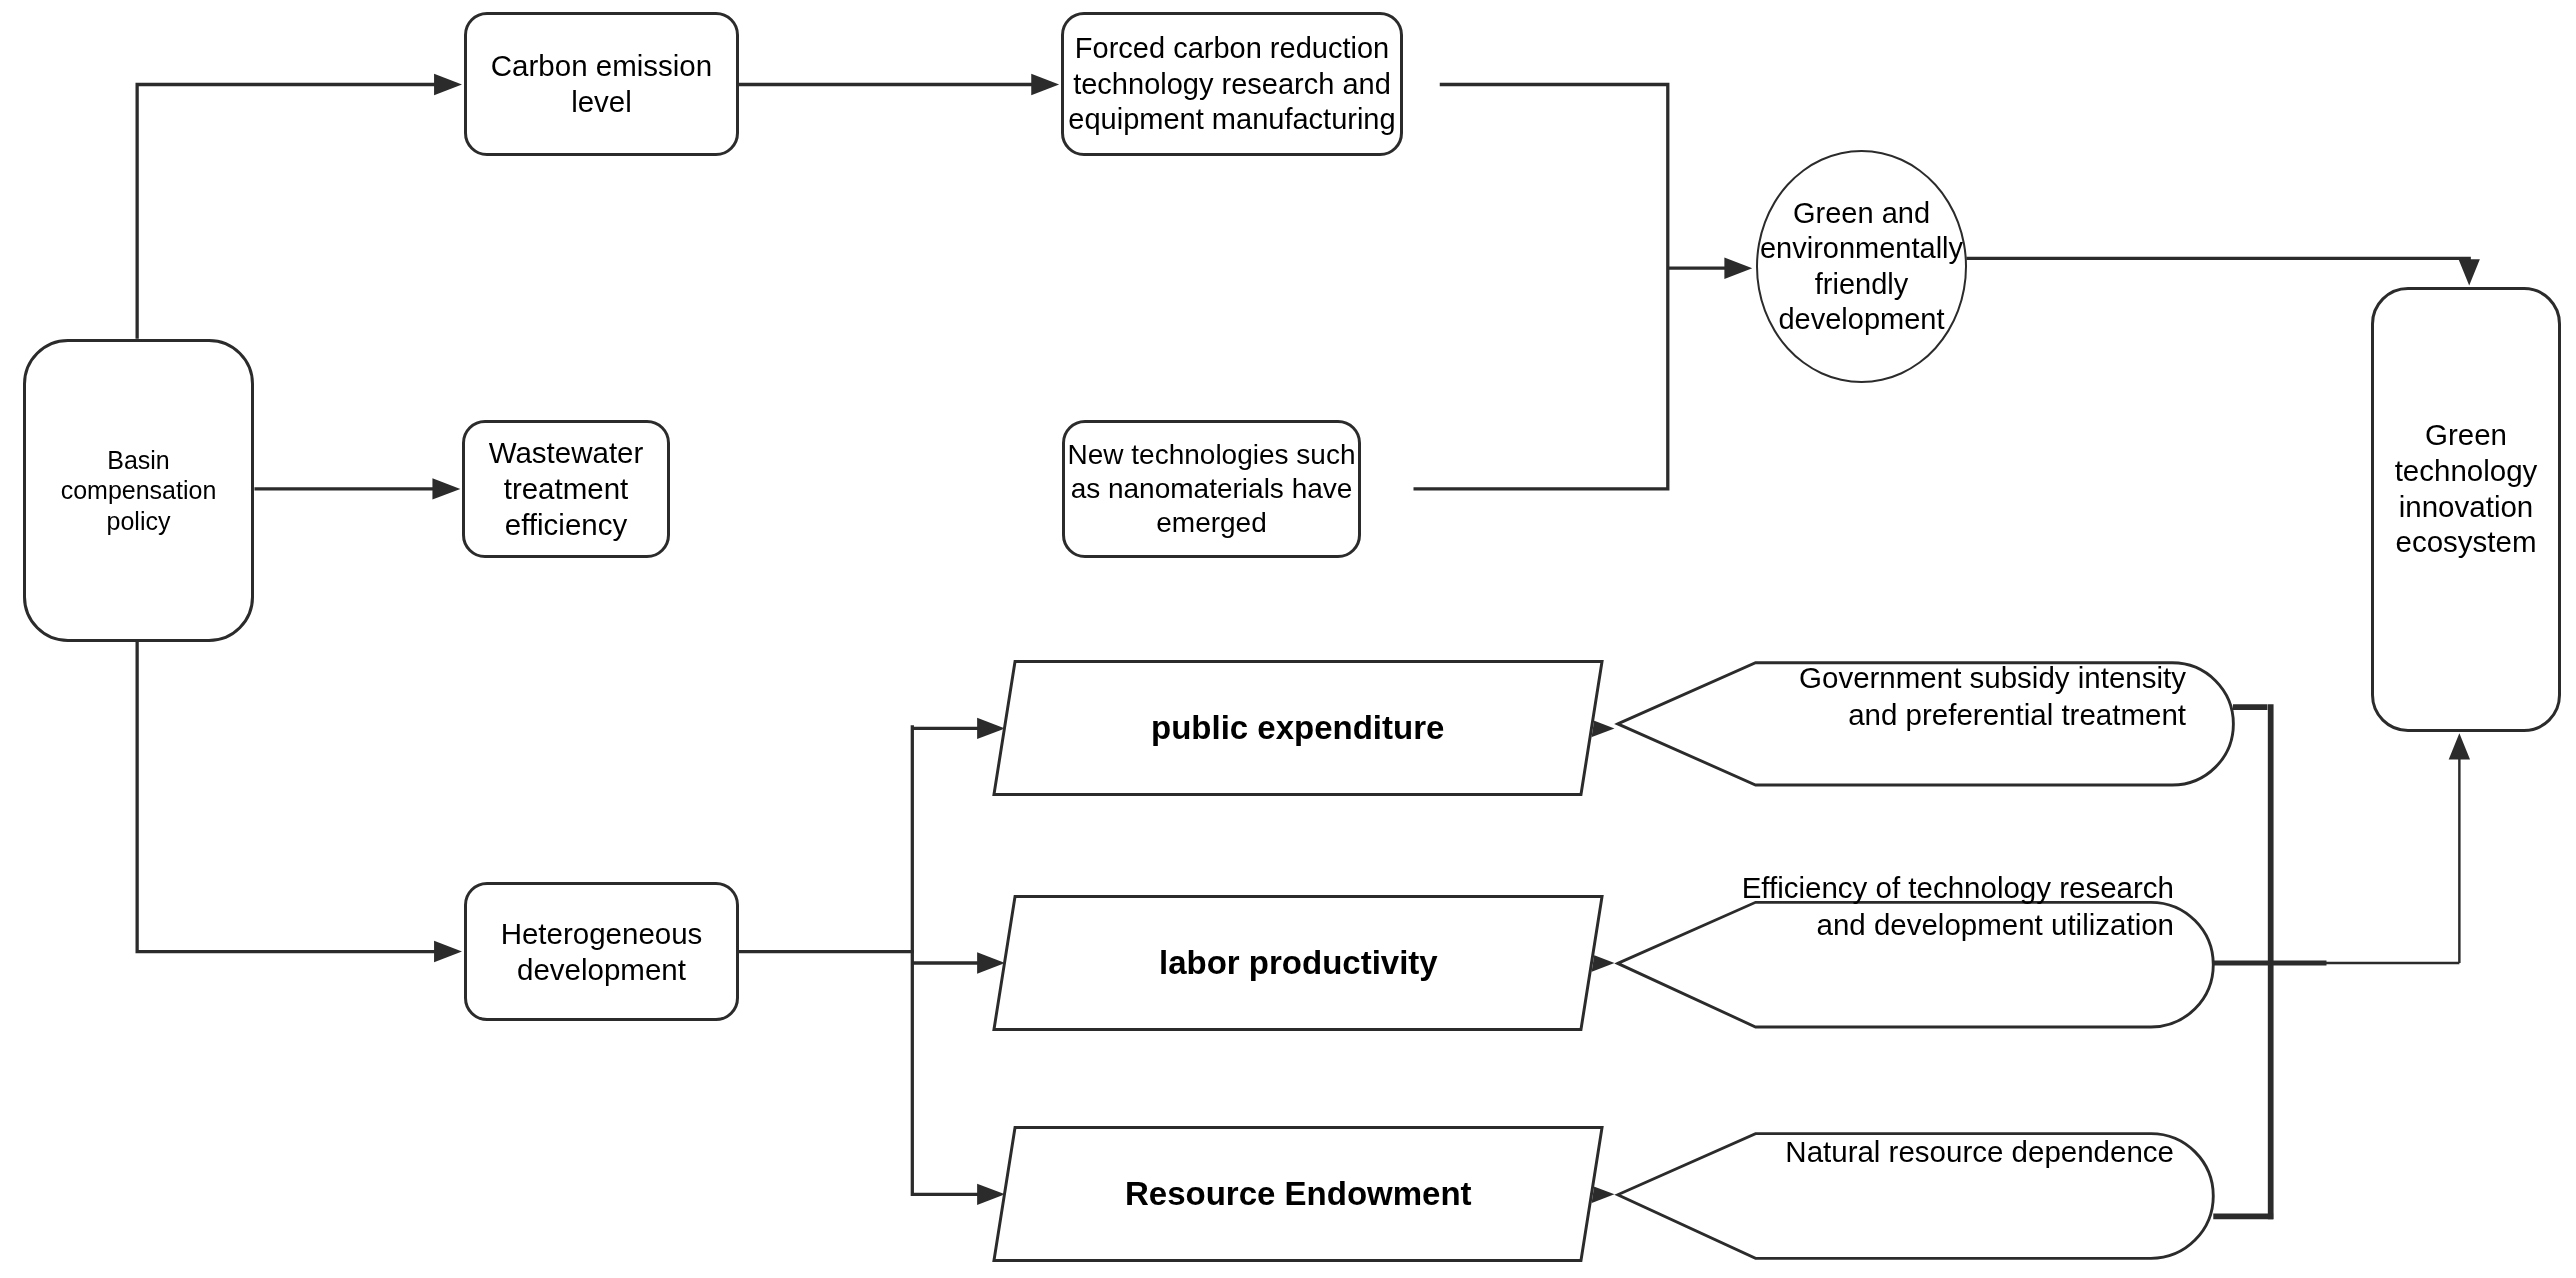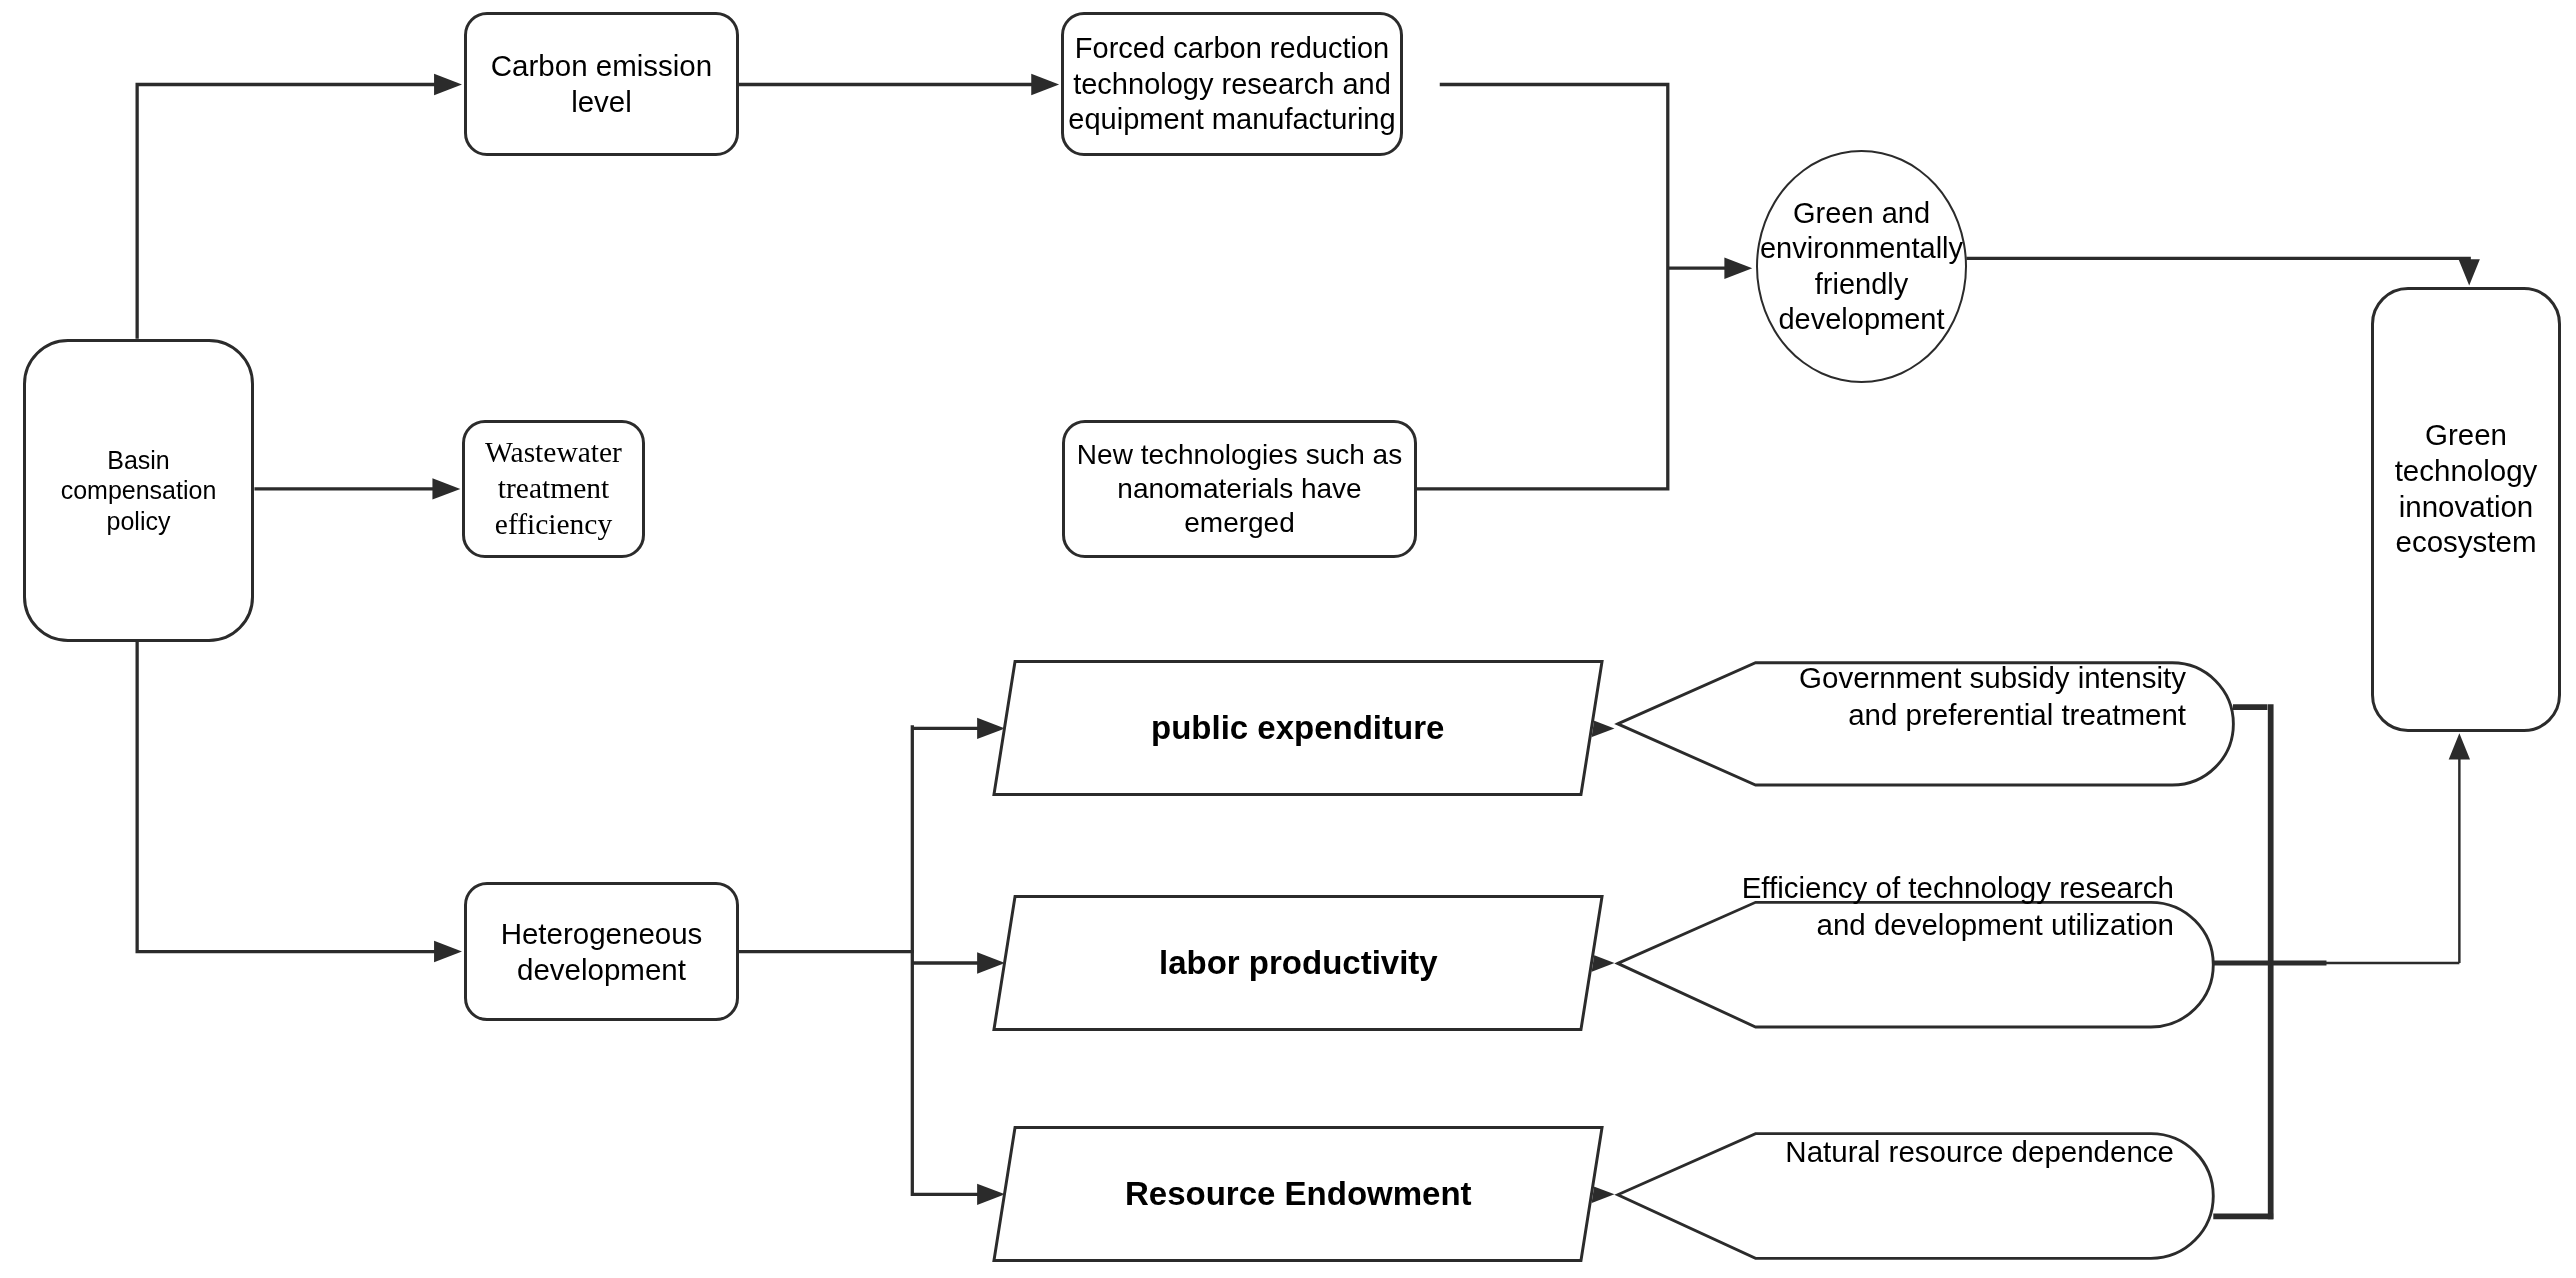"Wastewater treatment efficiency" .wastewater { font-family: Liberation Serif, serif -> none; width: 183px -> 208px }
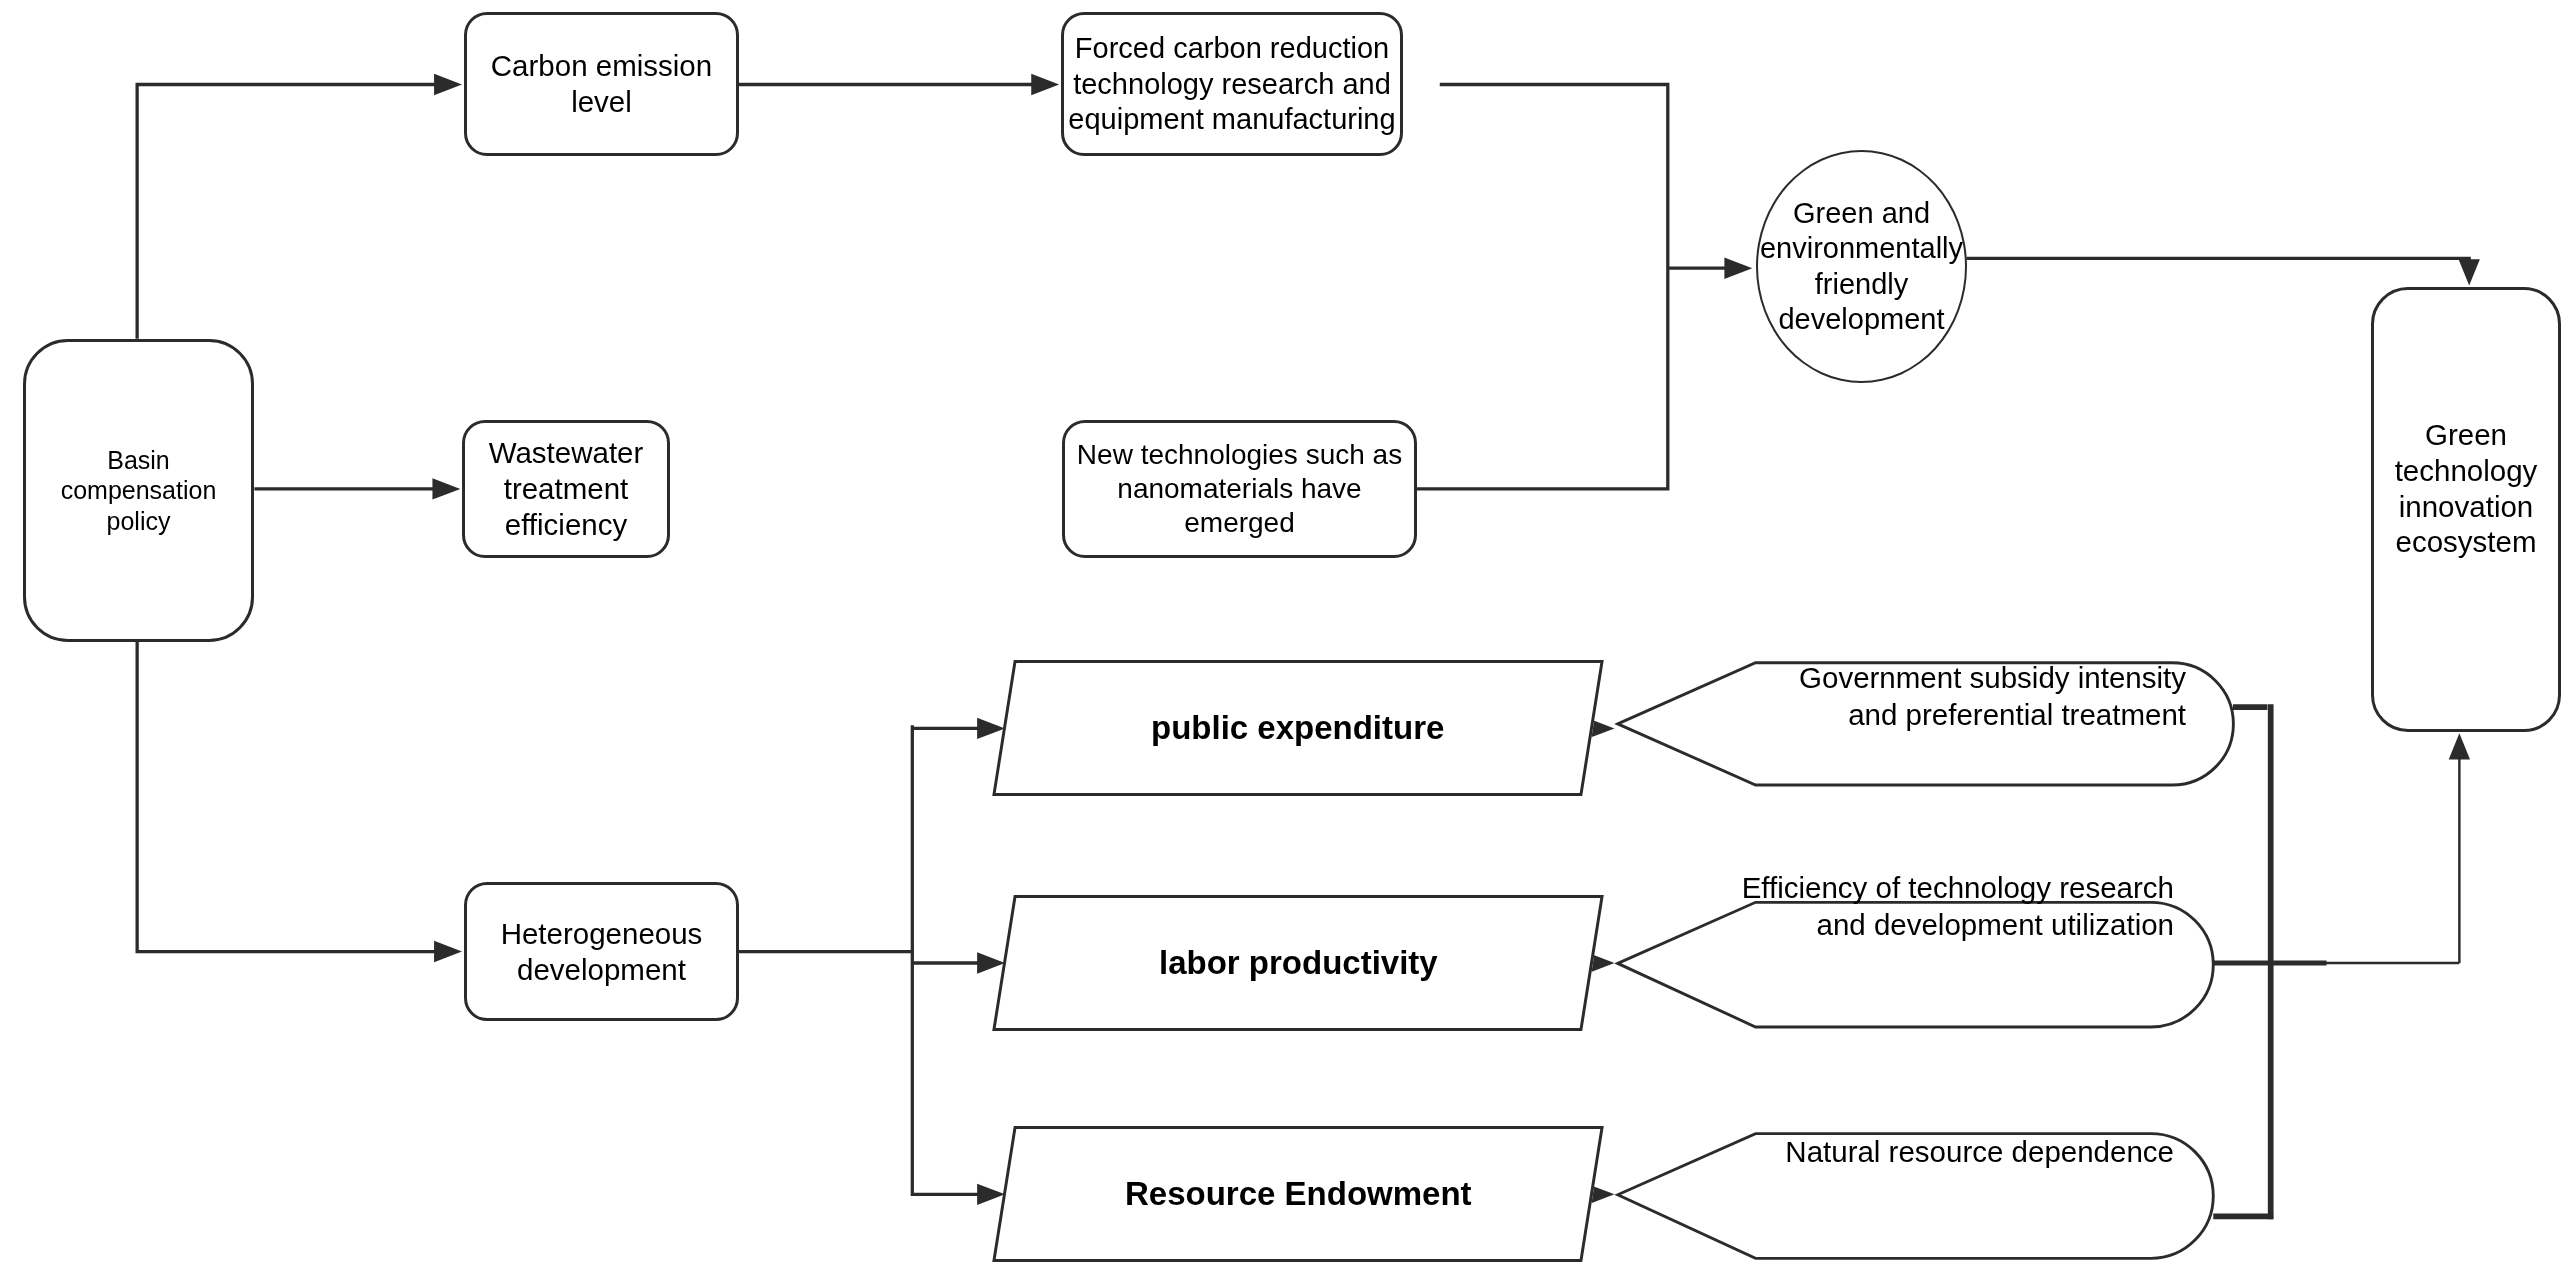"New technologies such as nanomaterials" .newtech { width: 355px -> 299px }
